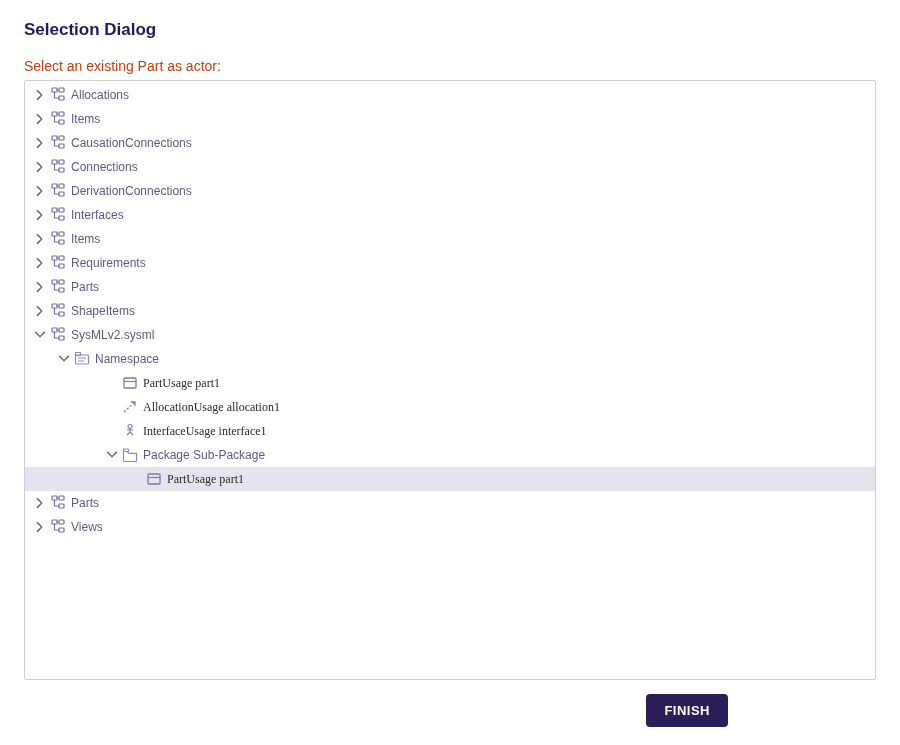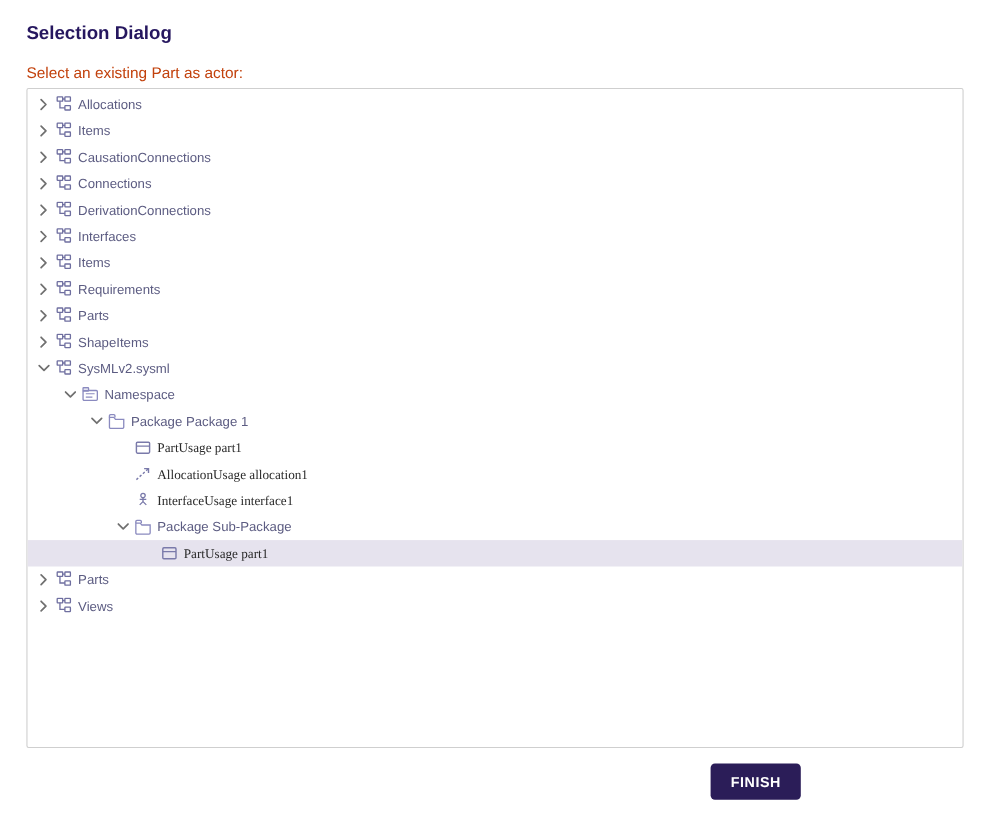"Package Package 1" div.row { html: <div> <span></span> <span> <svg> <use></use> </svg> </span> <span> <svg> <use></use> </svg> </span> <span>Package Package 1</span> </div> -> none }
